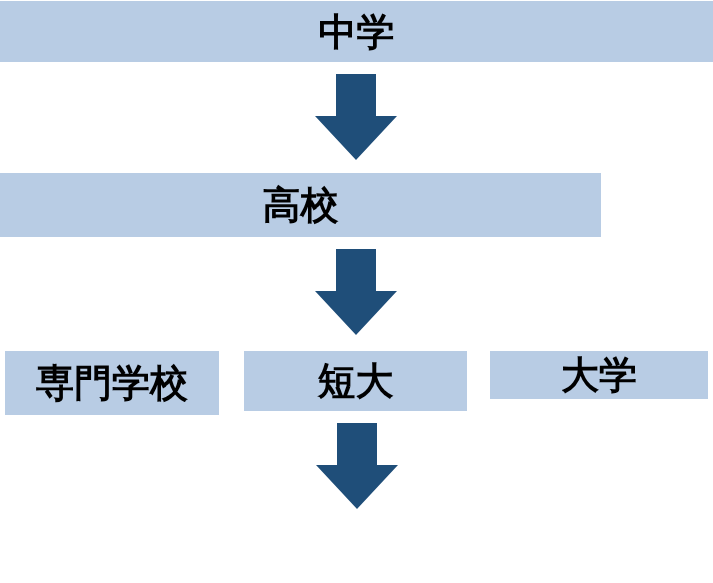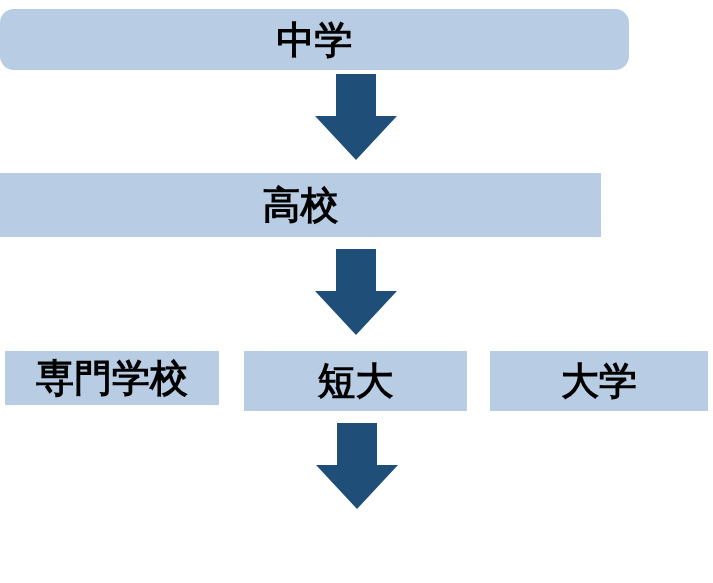"中学" .n-middle { border-radius: 14px -> none; top: 9px -> 1px; width: 629px -> 713px }
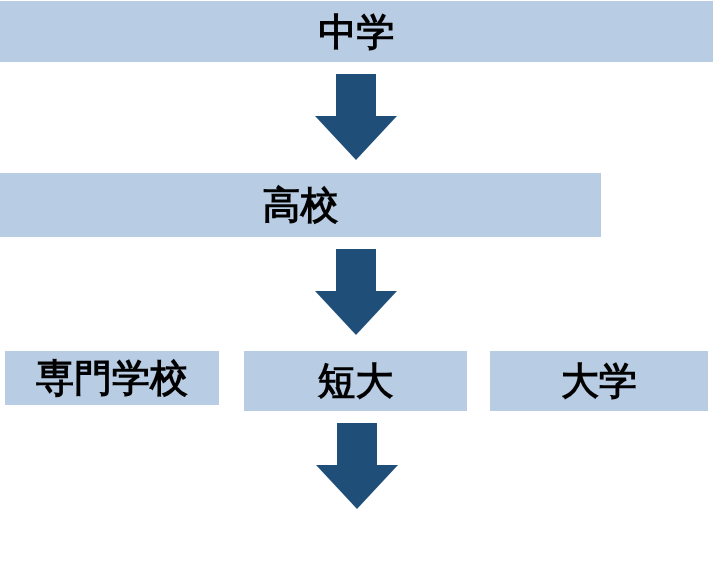"専門学校" .n-senmon { height: 54px -> 64px }
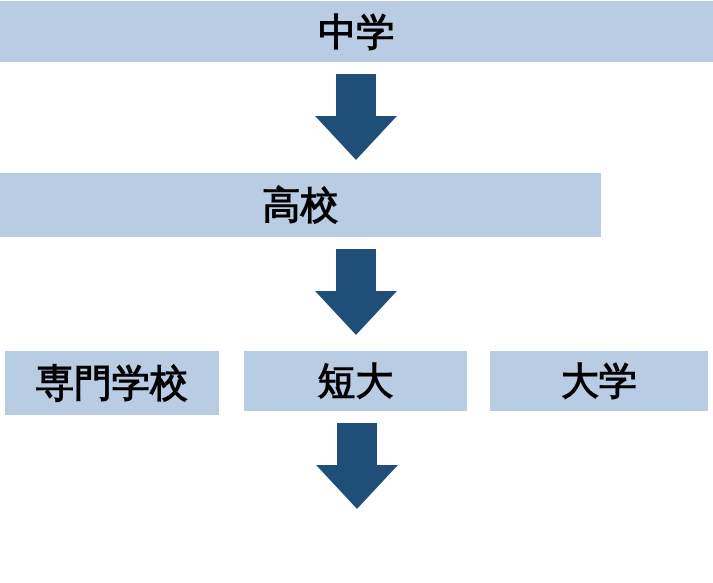"大学" .n-daigaku { height: 60px -> 48px }
